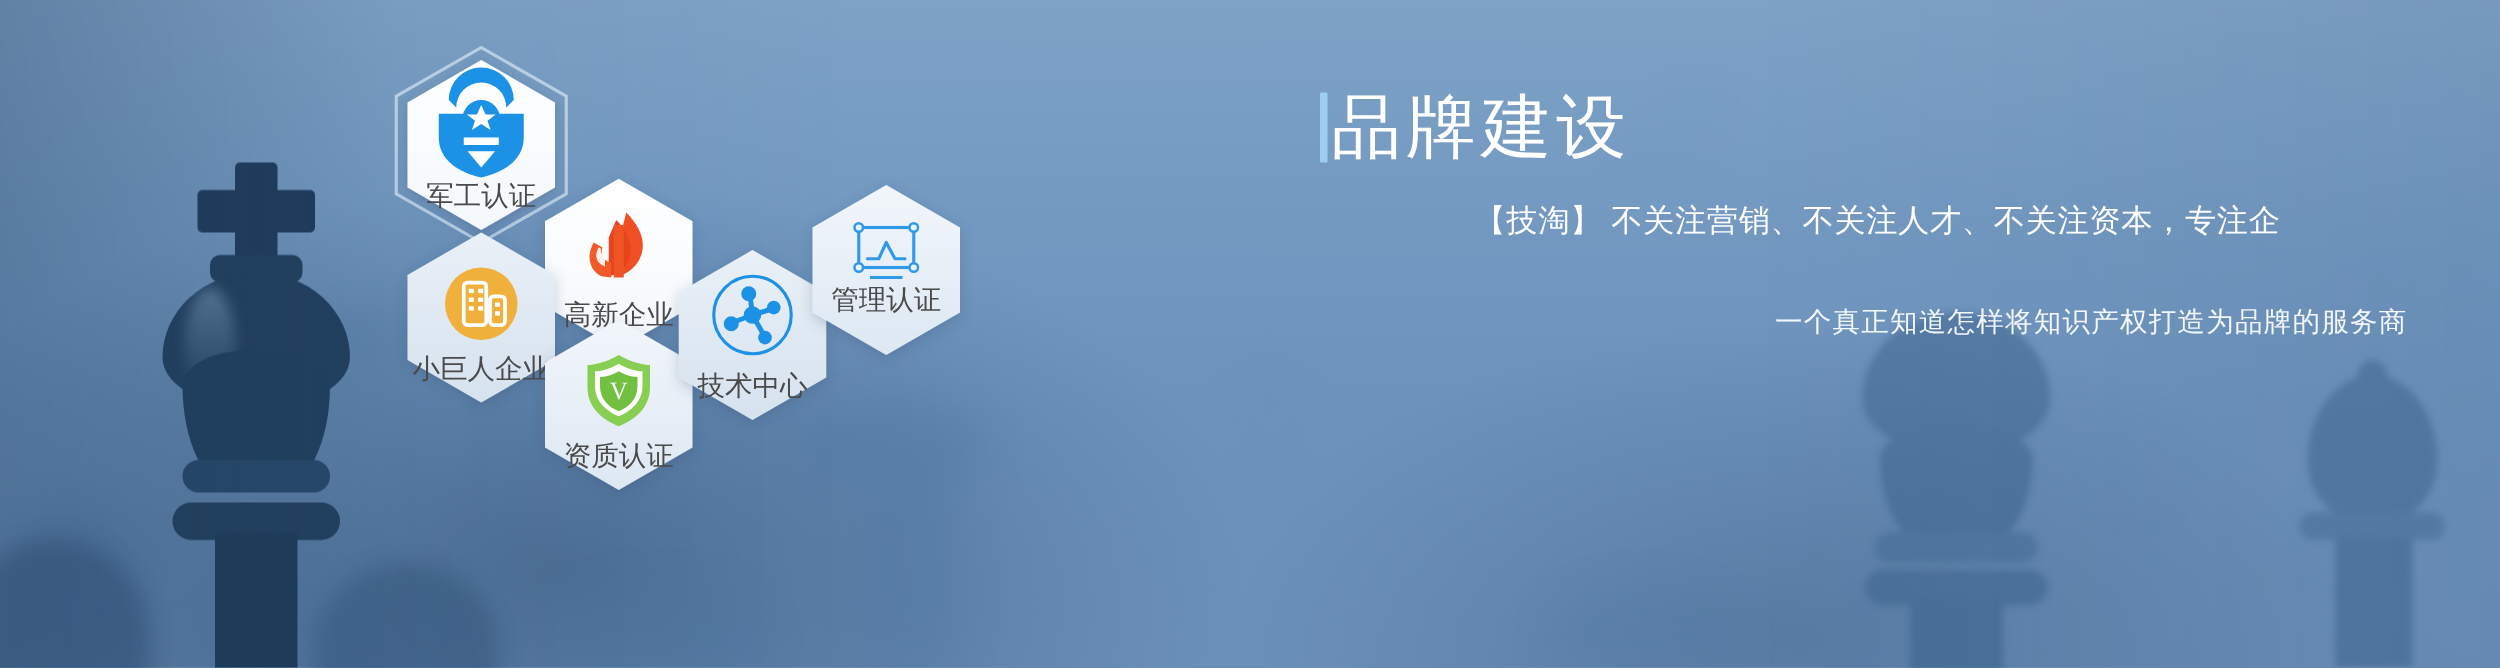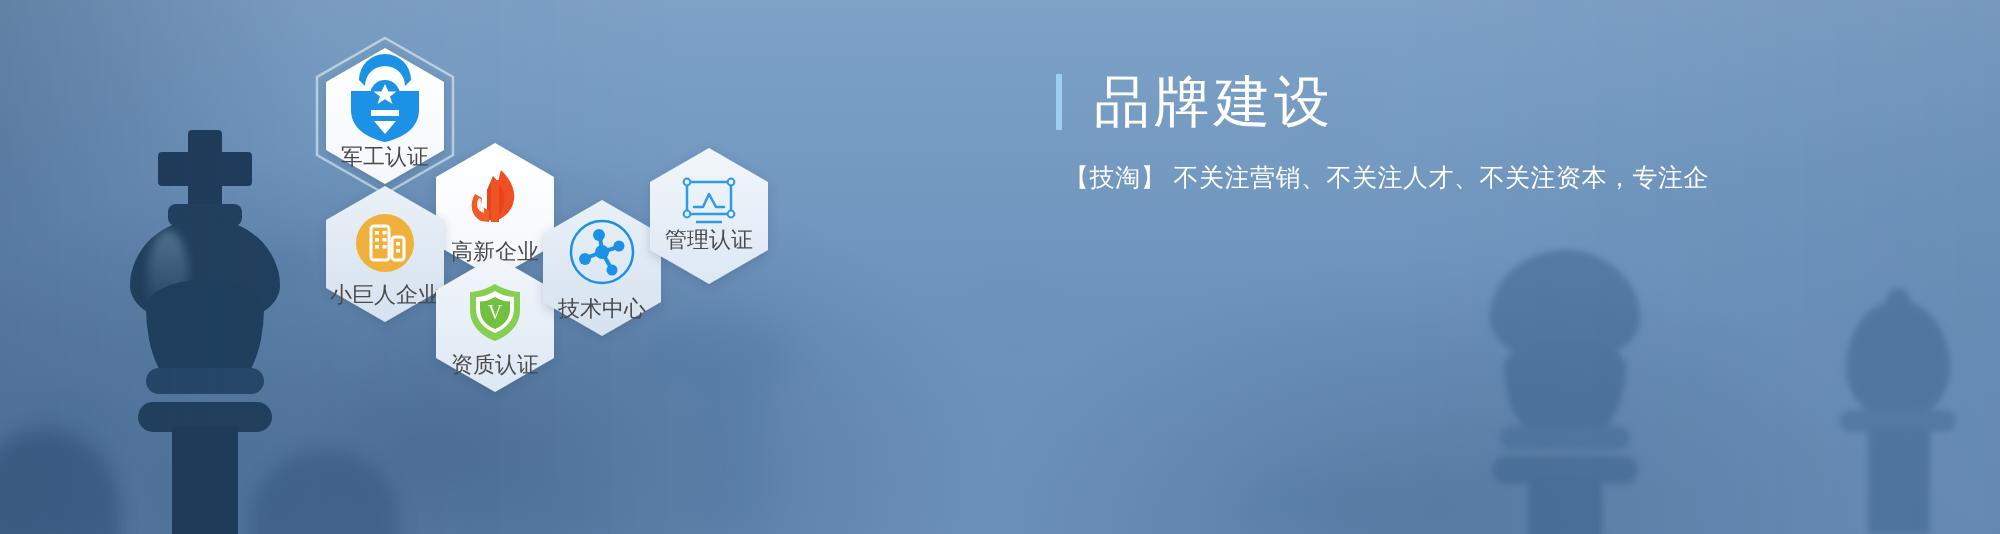"品牌建设" div { gap: 32px -> 3px }
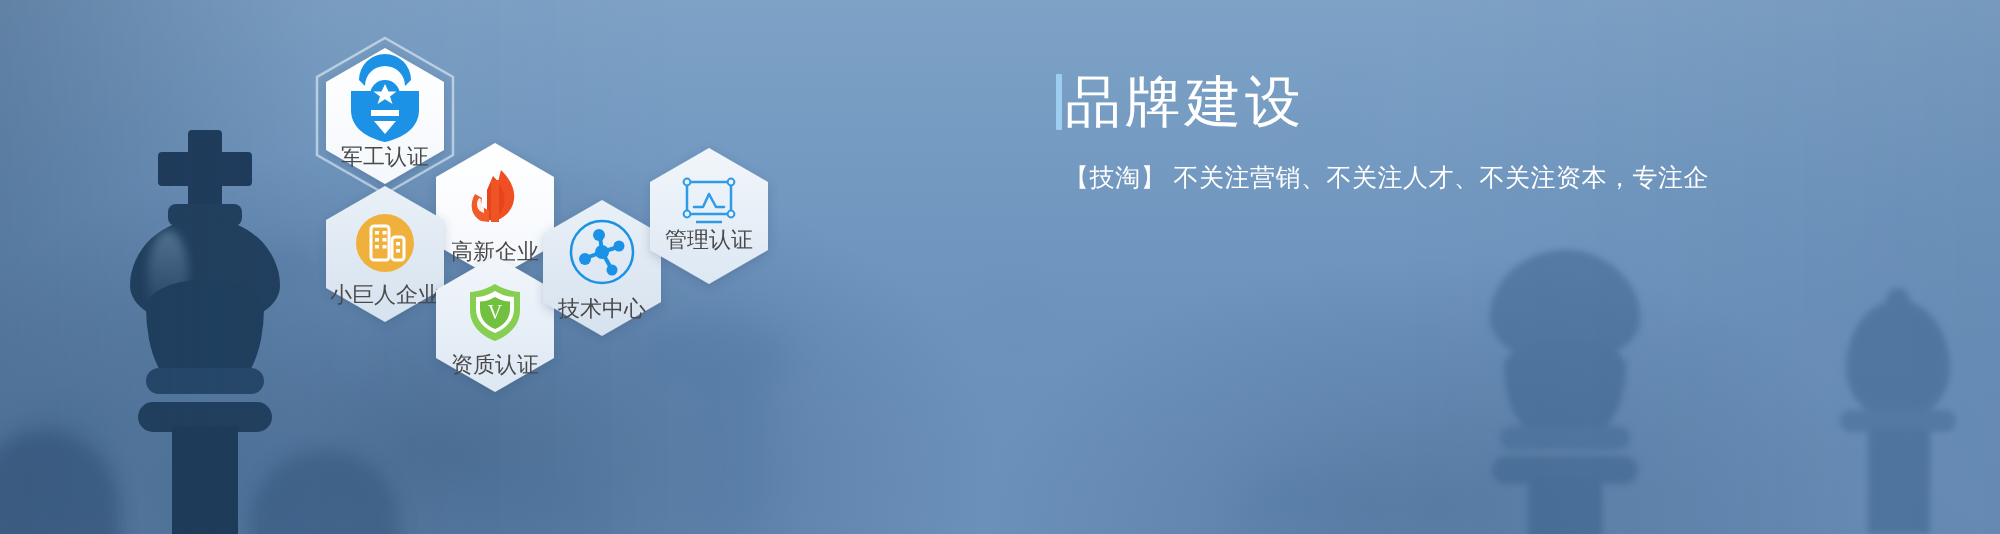"【技淘】 不关注营销、不关注人才、不关注资本，专注企" p { text-align: none -> center }
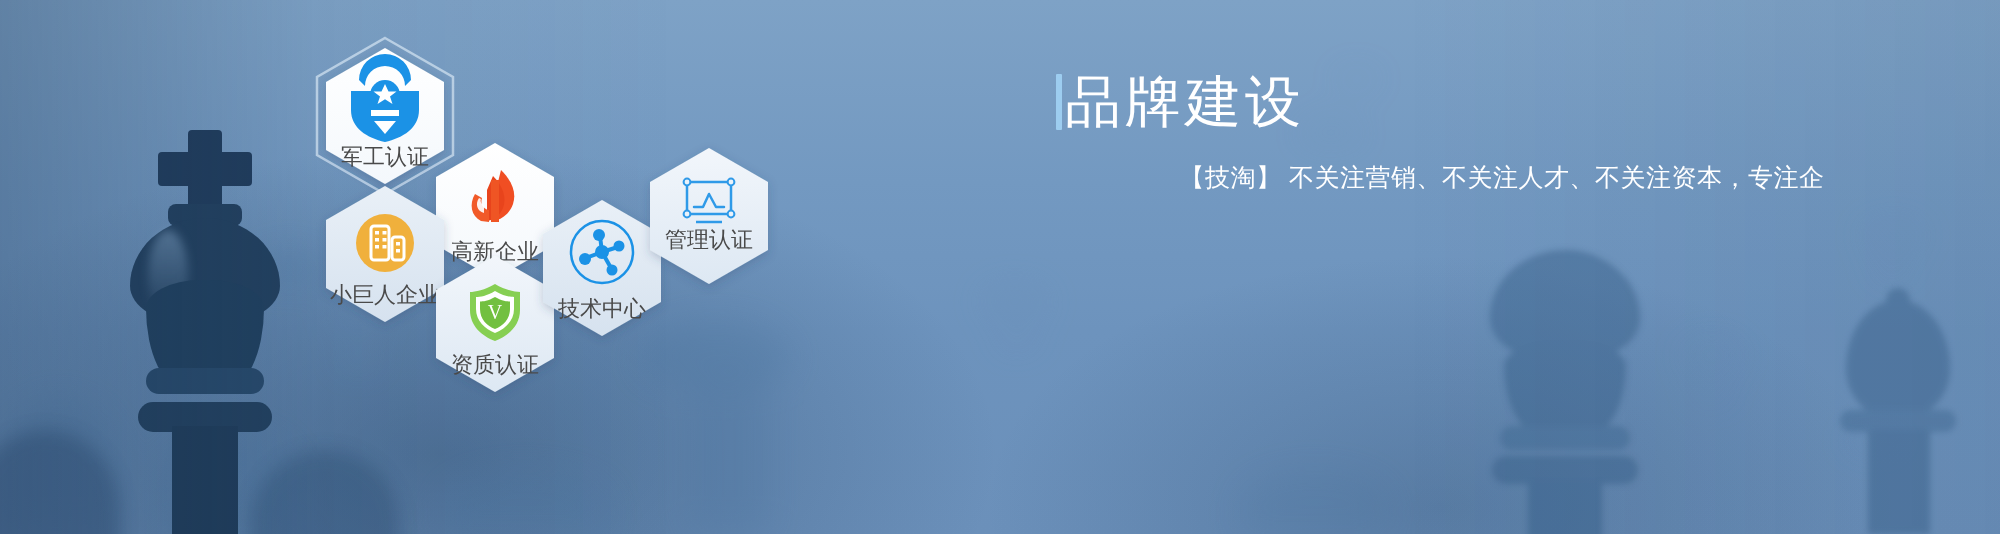"一个真正知道怎样将知识产权打造为品牌的服务商" p { html: none -> <p>一个真正知道怎样将知识产权打造为品牌的服务商</p> }
